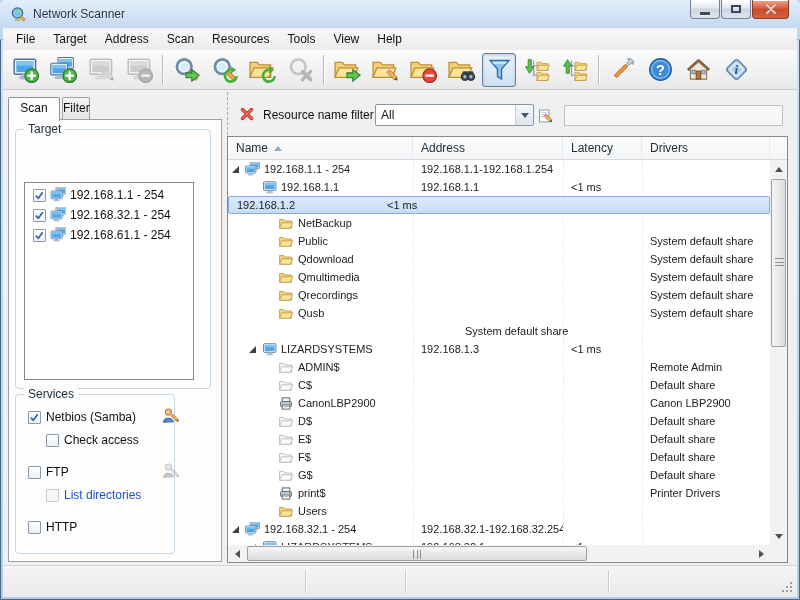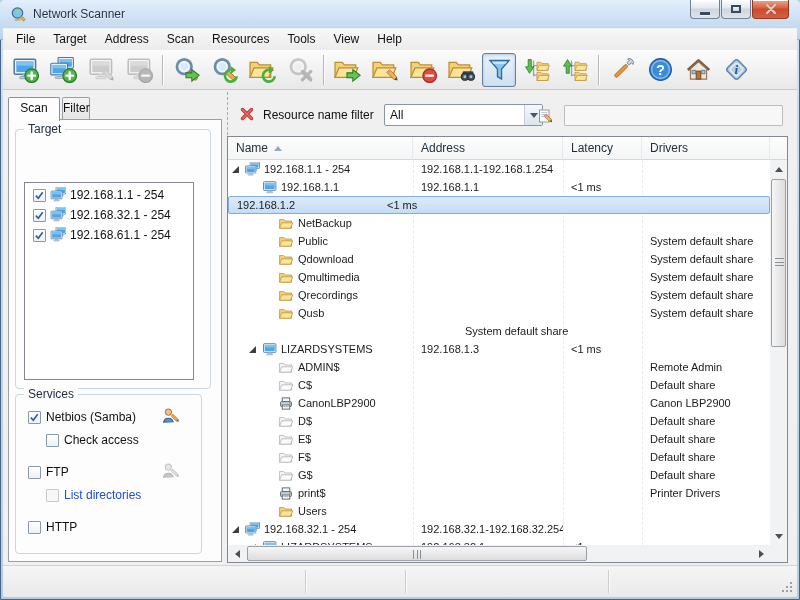"All" div.combo { left: 381px -> 372px }
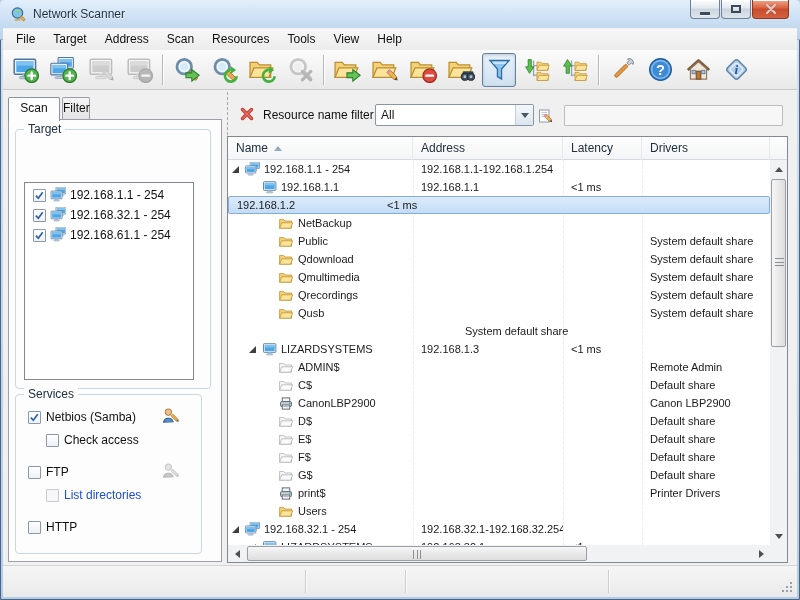"Services" div.groupbox { width: 187px -> 160px }
